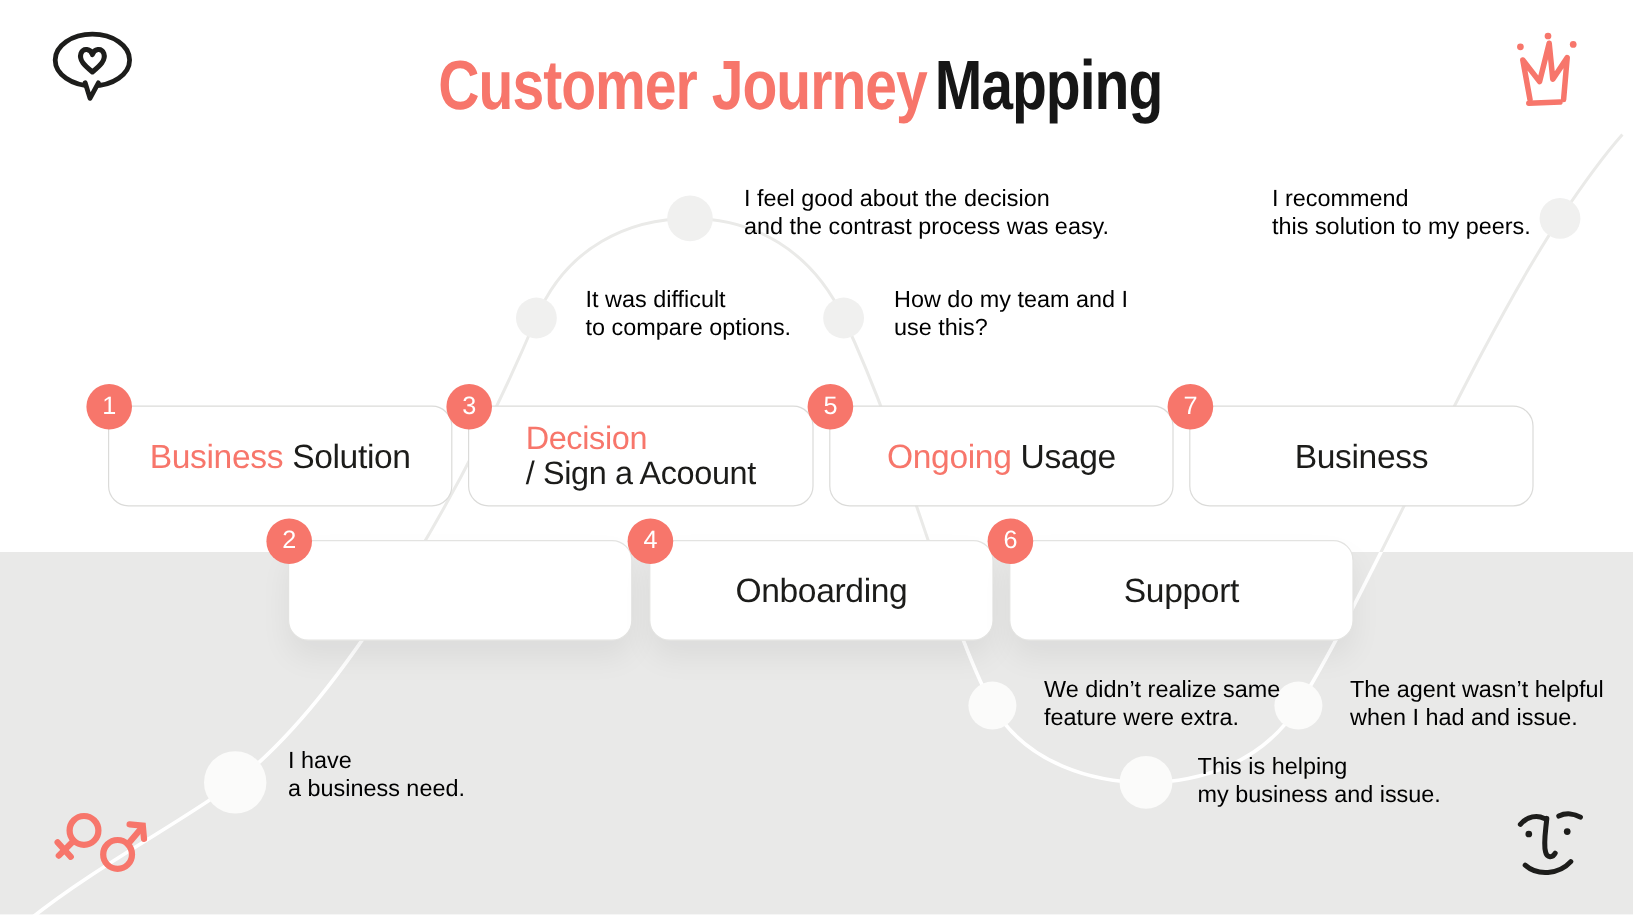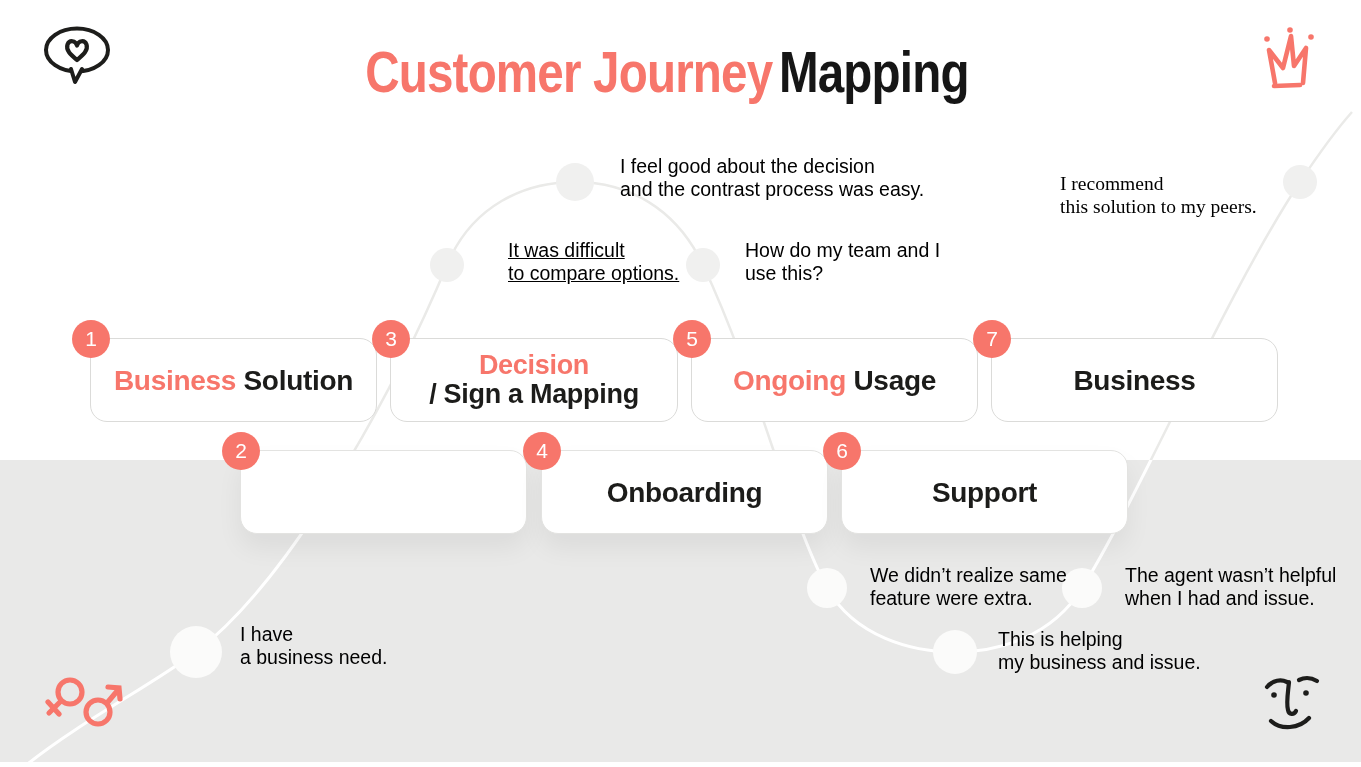"I recommend" .q-recommend { font-family: Liberation Serif, serif -> none; top: 172px -> 155px }
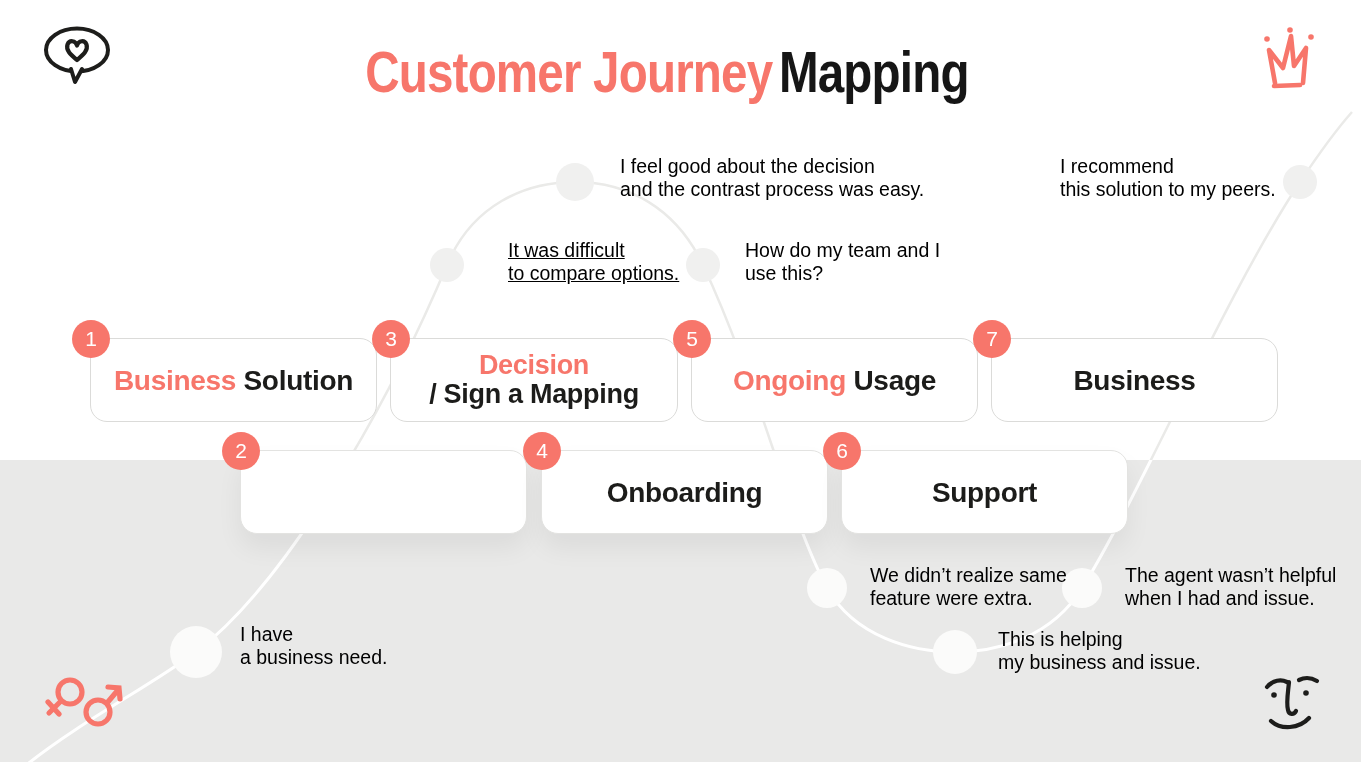"It was difficult" .q-difficult { left: 508px -> 488px; text-decoration: underline -> none }
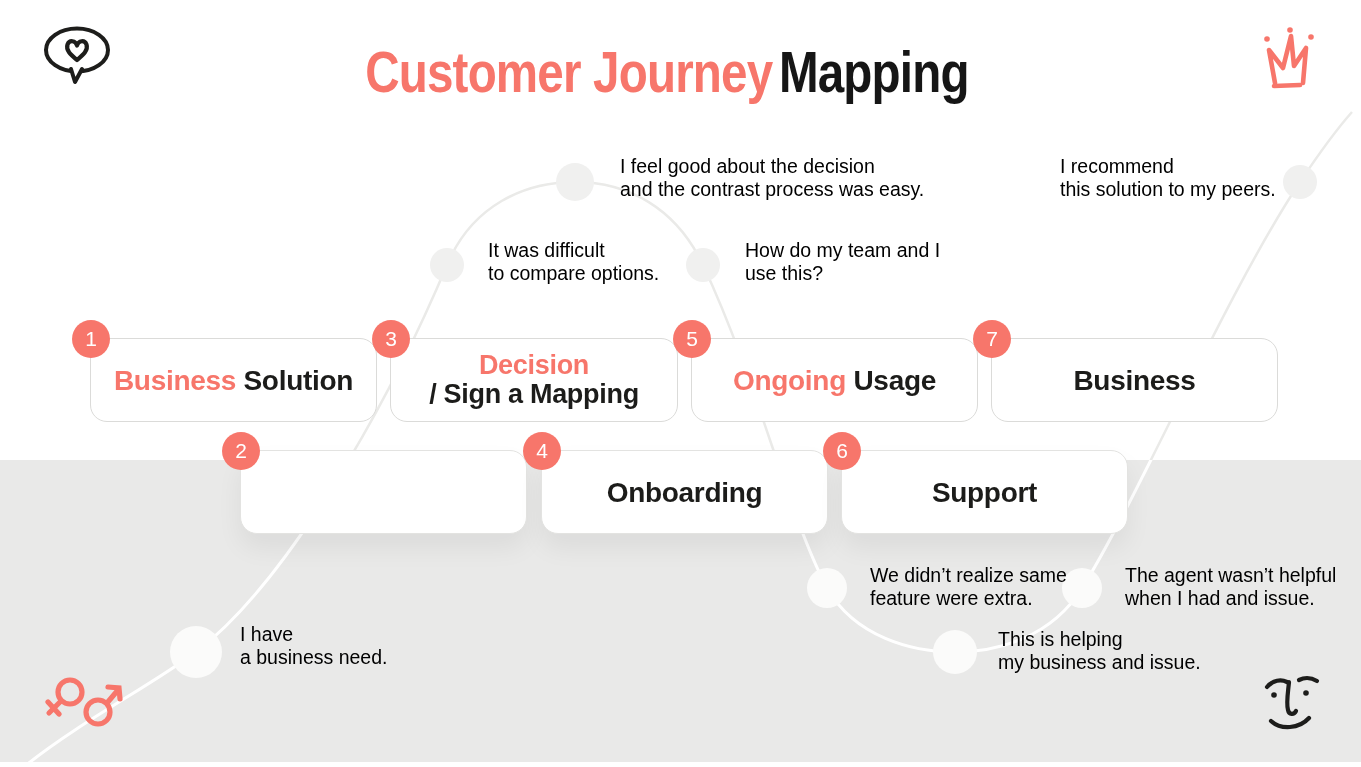"Business Solution" .card-label { font-weight: 700 -> 400; text-align: center -> none }
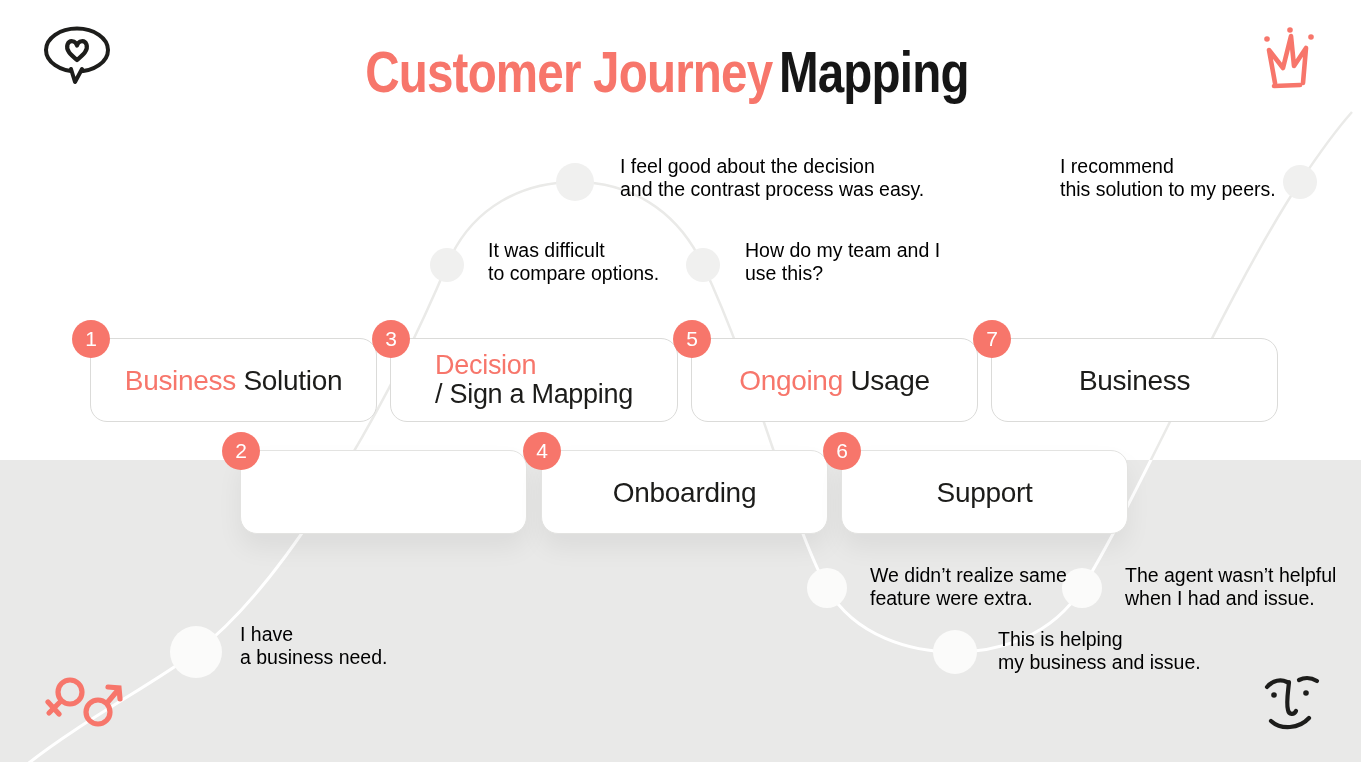"/ Sign a Mapping" span { text: Mapping -> Acoount }
